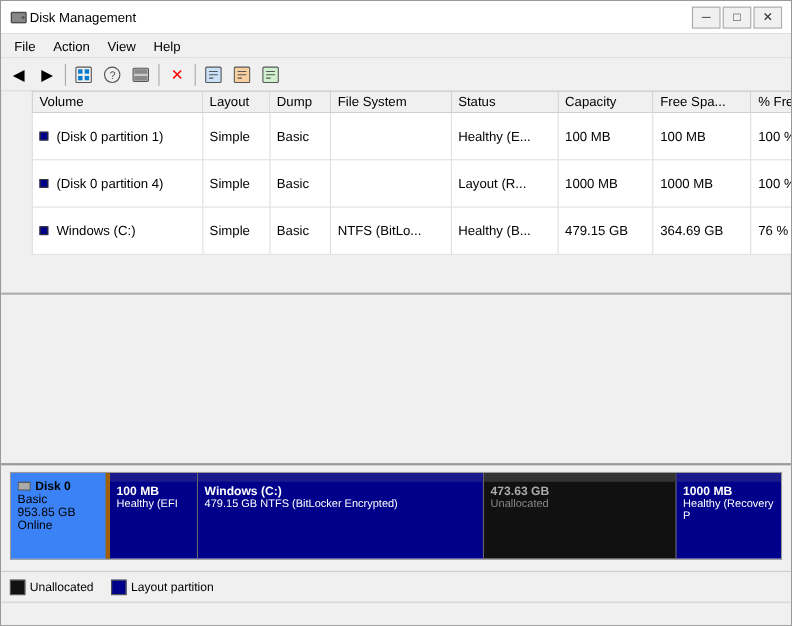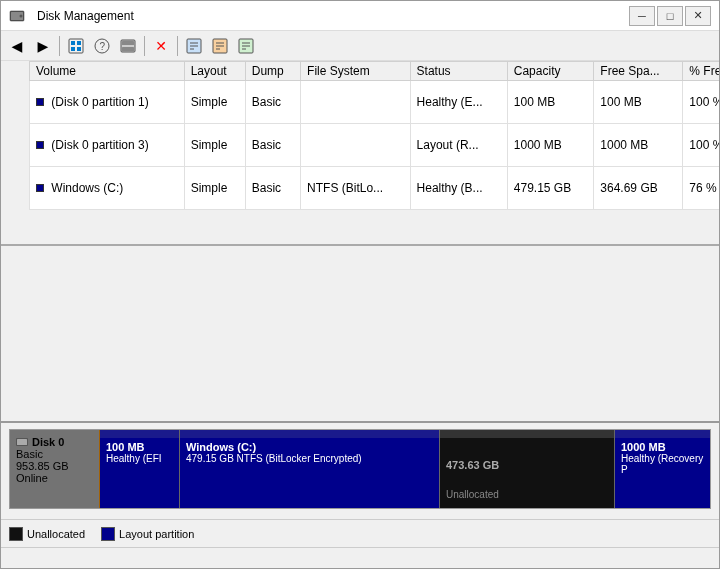"Disk Management" .title-bar-left { gap: 12px -> 2px }
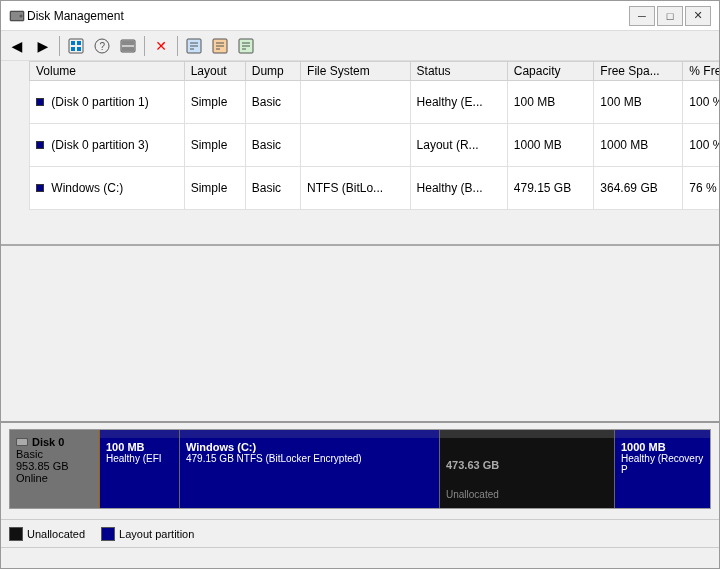"File" div.menu-bar { html: none -> <div> <span>File</span> <span>Action</span> <span>View</span> <span>Help</span> </div> }
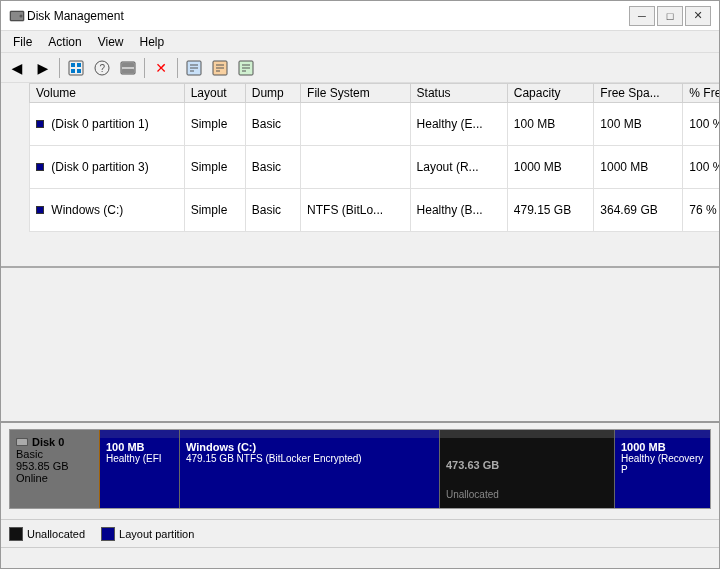"(Disk 0 partition 3)" span { text: 3 -> 4 }
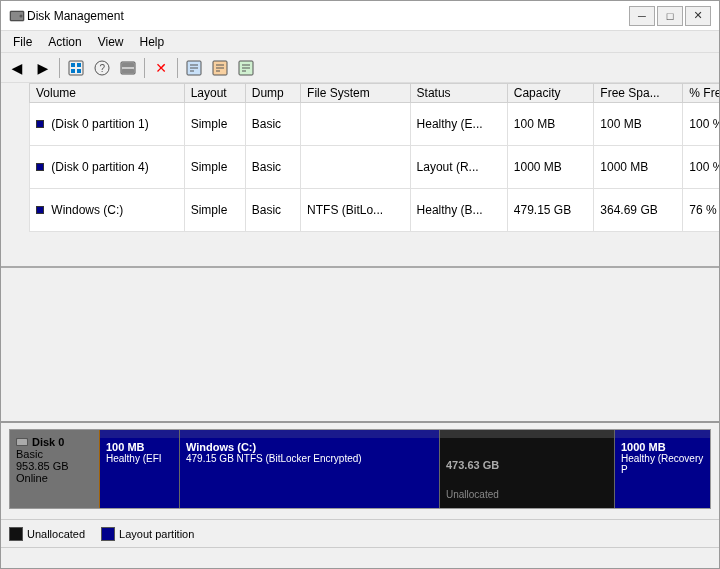"Disk 0" .disk-label { background: #737373 -> #3b82f6; border-right: 1px solid #a16207 -> 4px solid #a16207 }
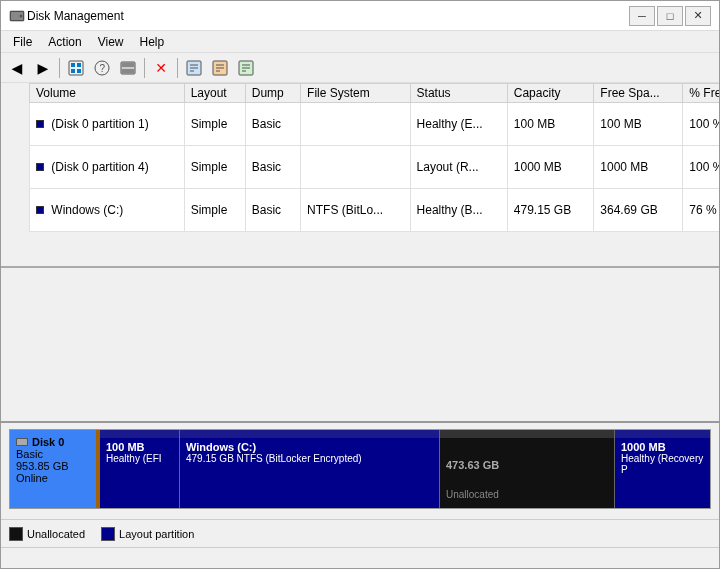"473.63 GB" .partition.unallocated { gap: 18px -> none }
